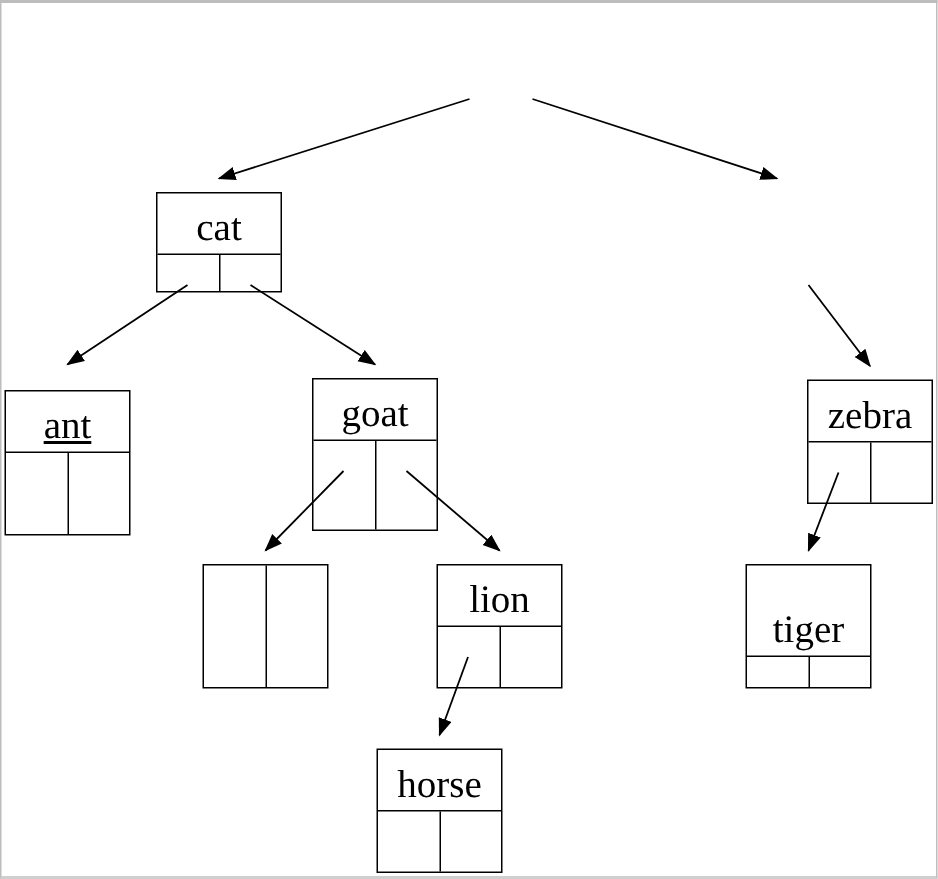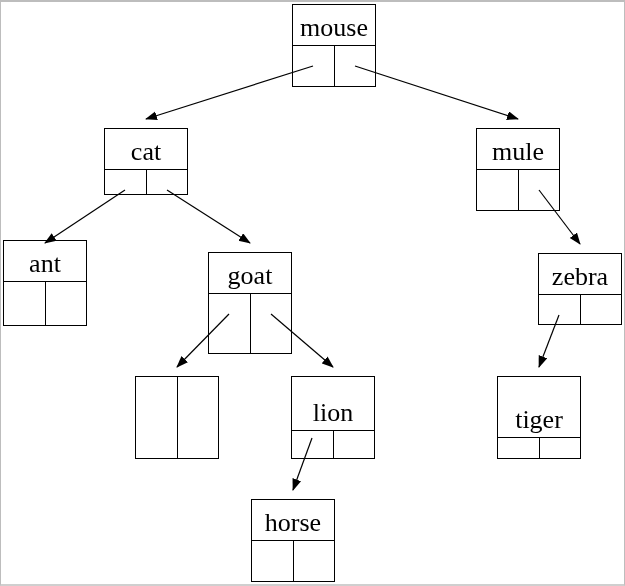"mouse" div.node { html: <div> <div>mouse</div> <div> <div></div> <div></div> </div> </div> -> none }
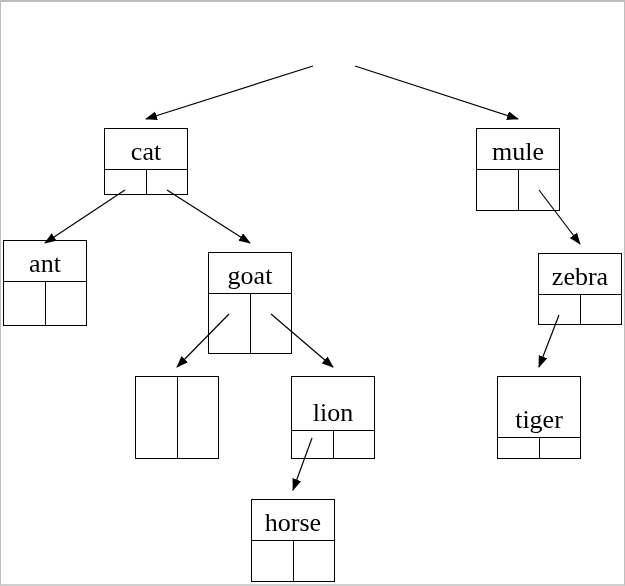"mule" div.node { html: <div> <div>mule</div> <div> <div></div> <div></div> </div> </div> -> none }
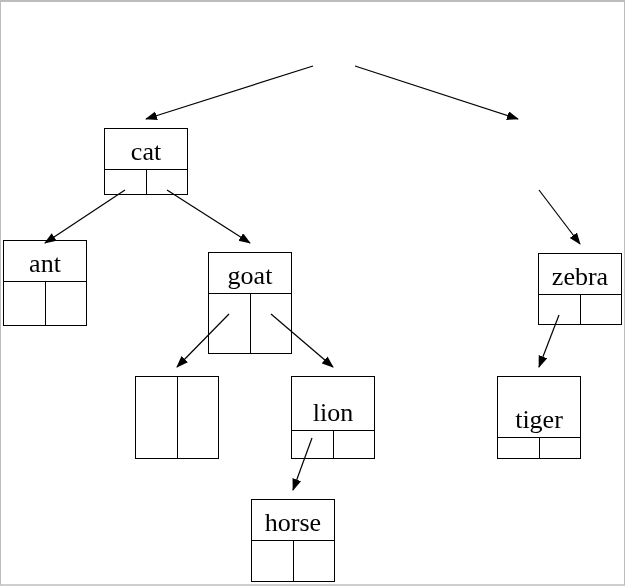"ant" div.node { height: 86px -> 97px; text-decoration: none -> underline; top: 240px -> 260px }
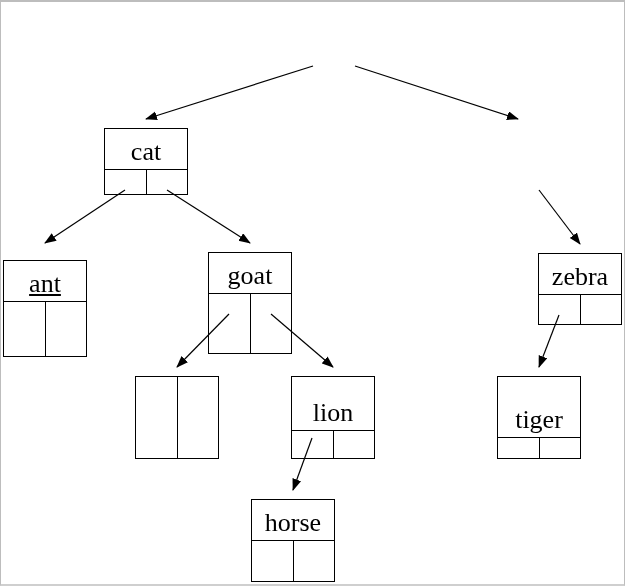"zebra" div.node { height: 72px -> 83px }
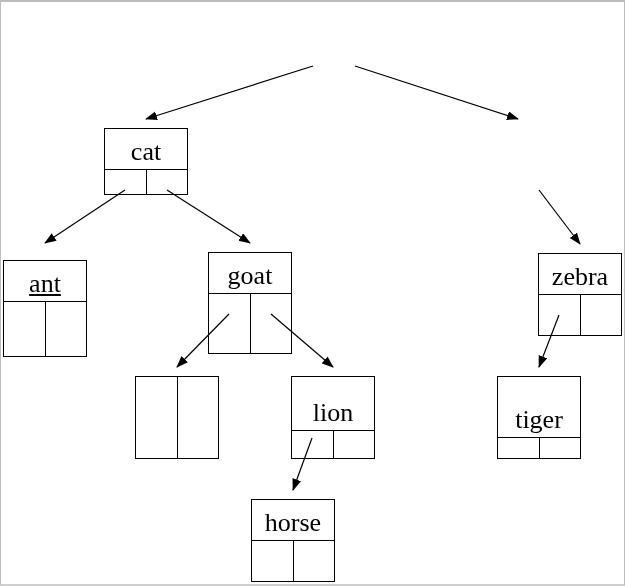"lion" div.node-label { margin-top: 13px -> none }
